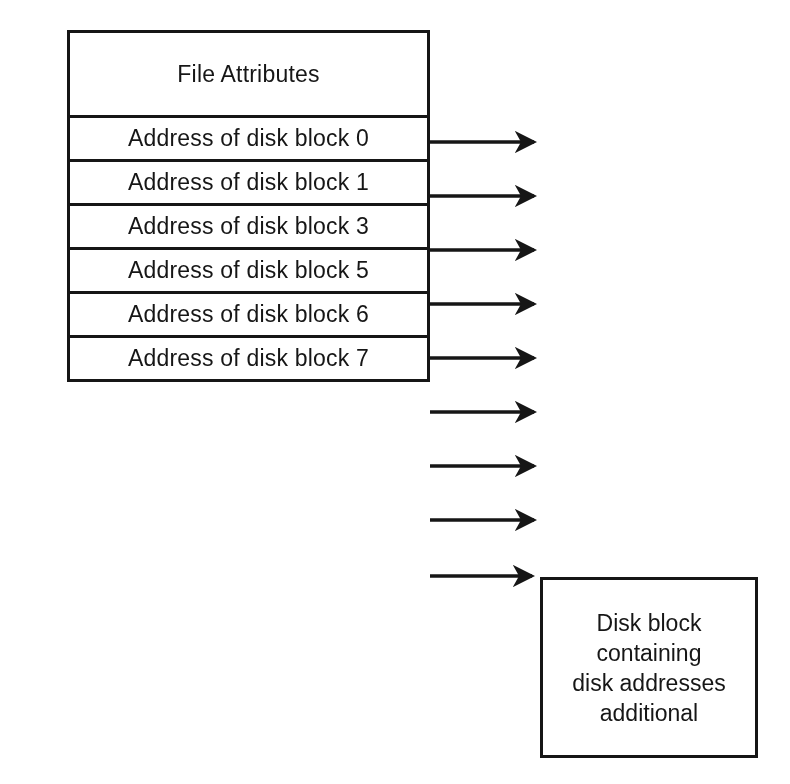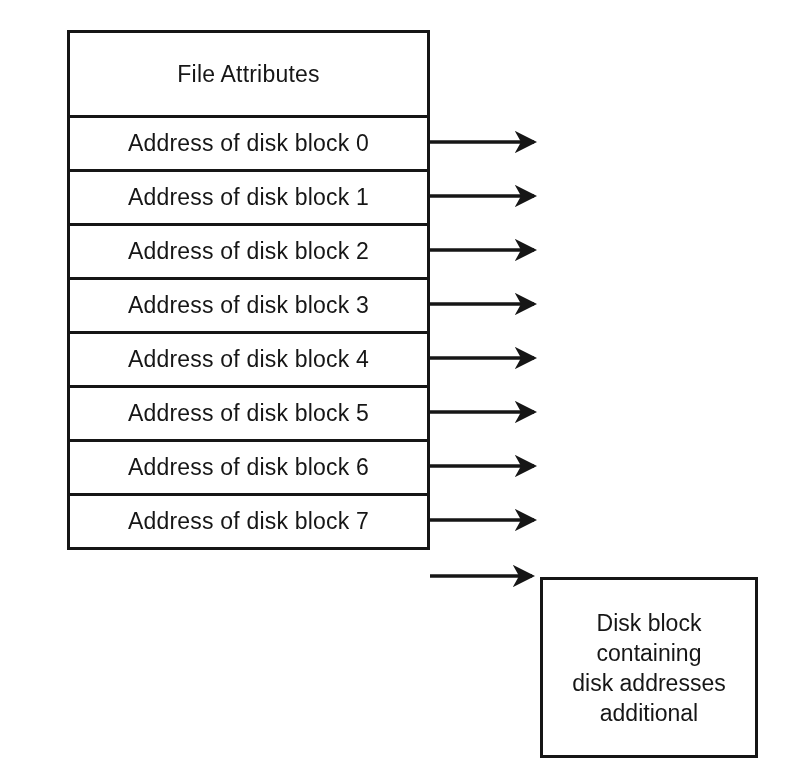"Address of disk block 0" .cell.row { height: 54px -> 44px }
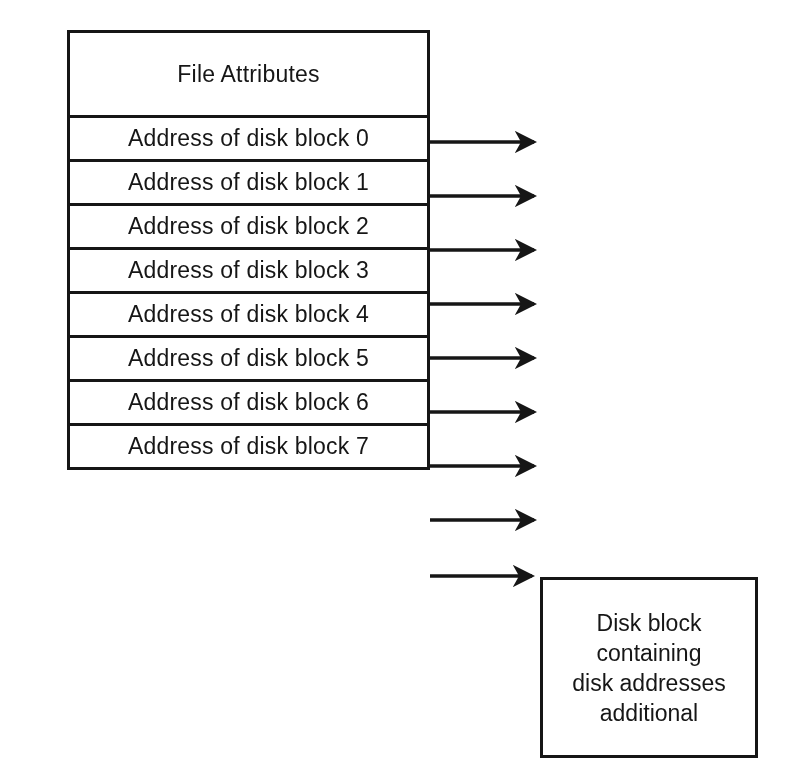"Address of disk block 2" div.cell { html: <div>Address of disk block 2</div> -> none }
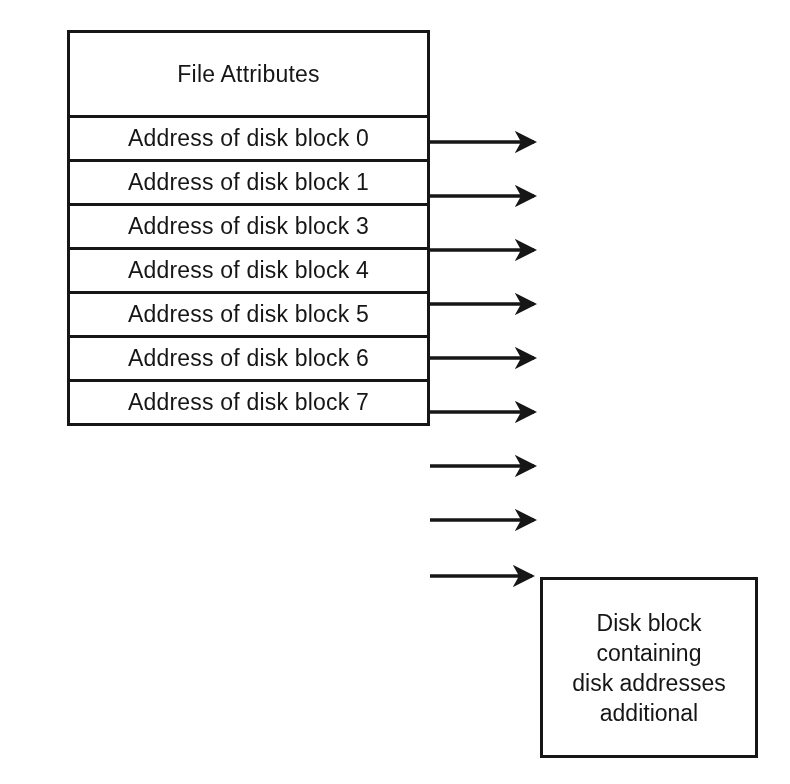"Address of disk block 4" div.cell { html: <div>Address of disk block 4</div> -> none }
